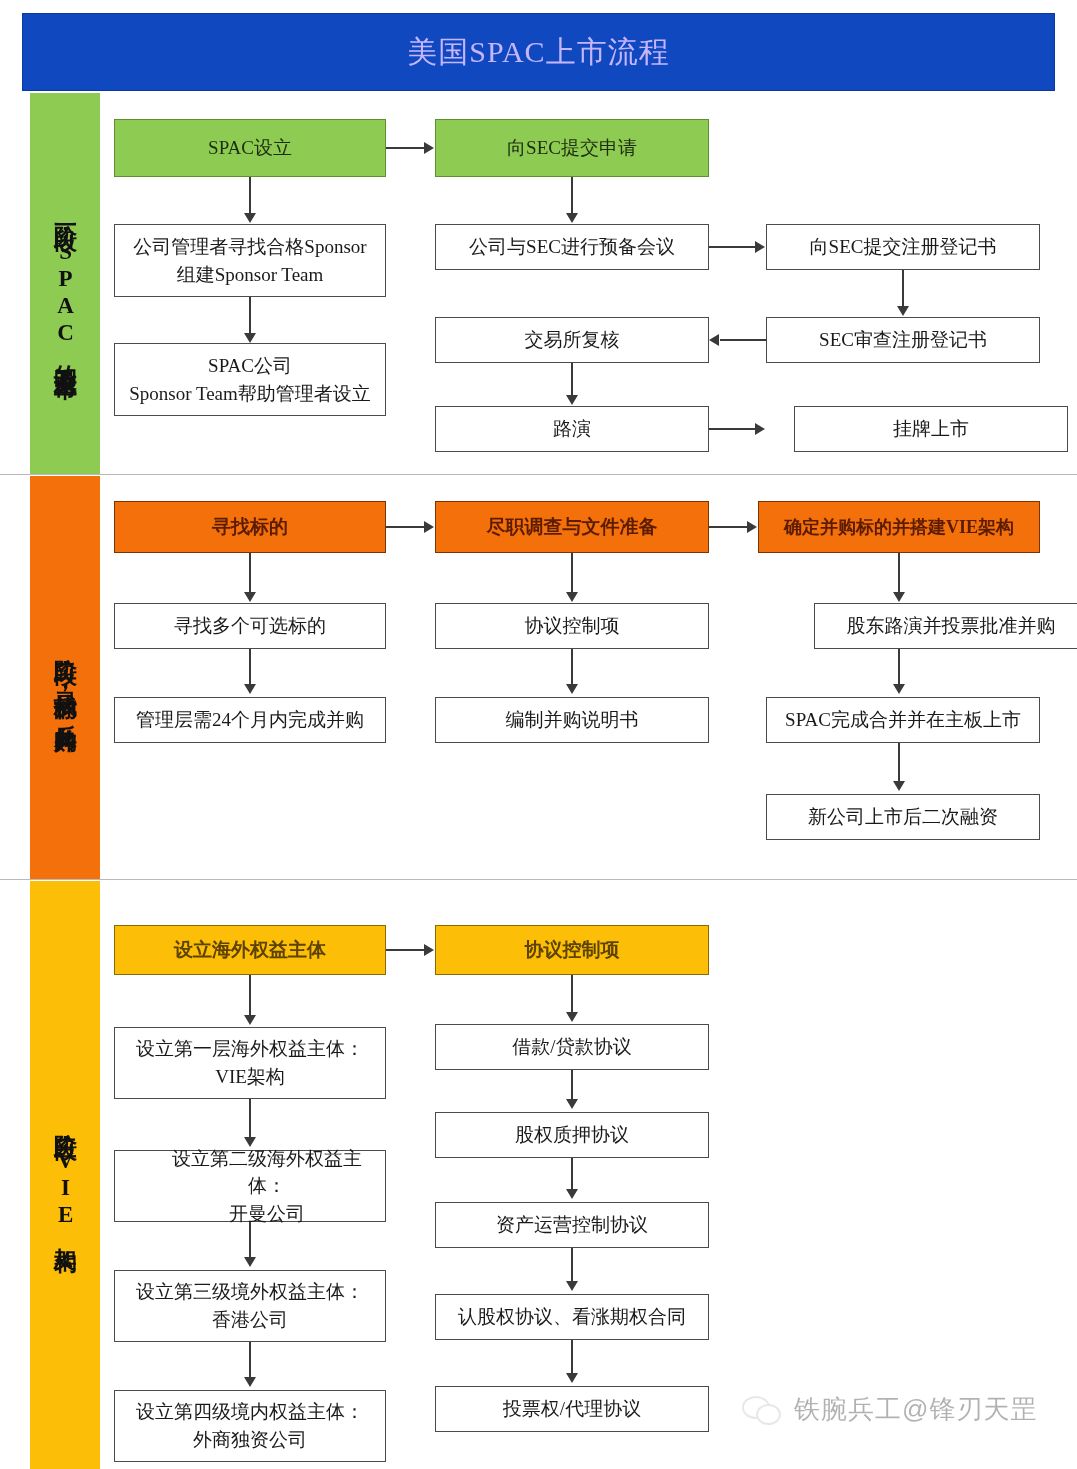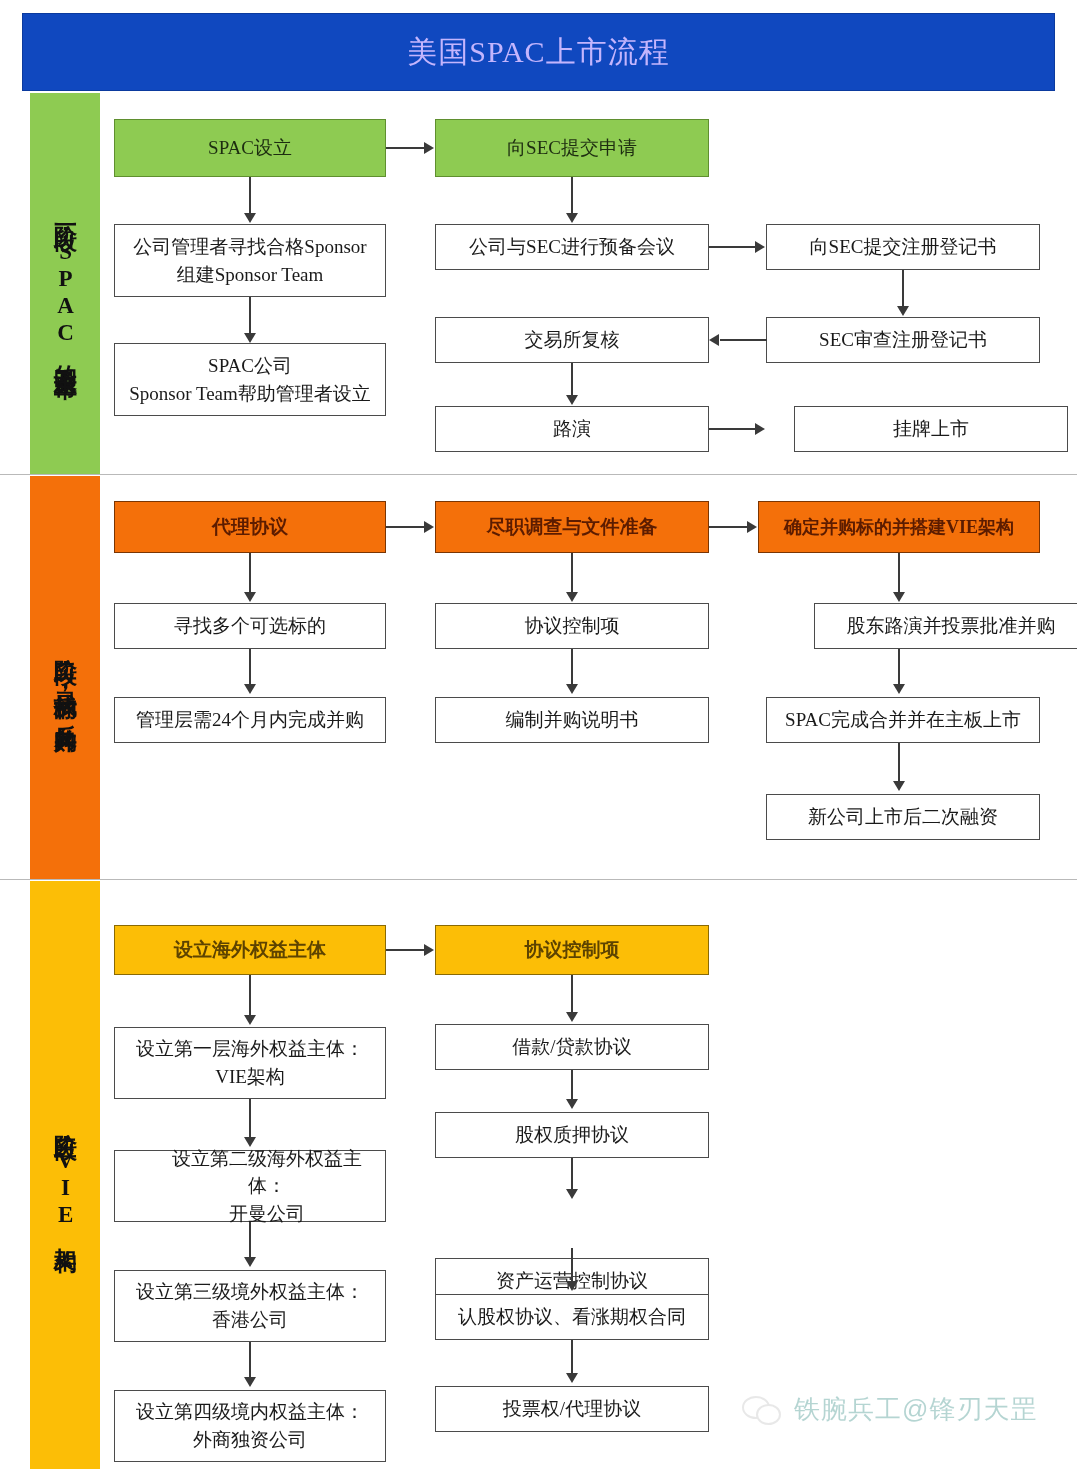"代理协议" div.box { text: 代理协议 -> 寻找标的 }
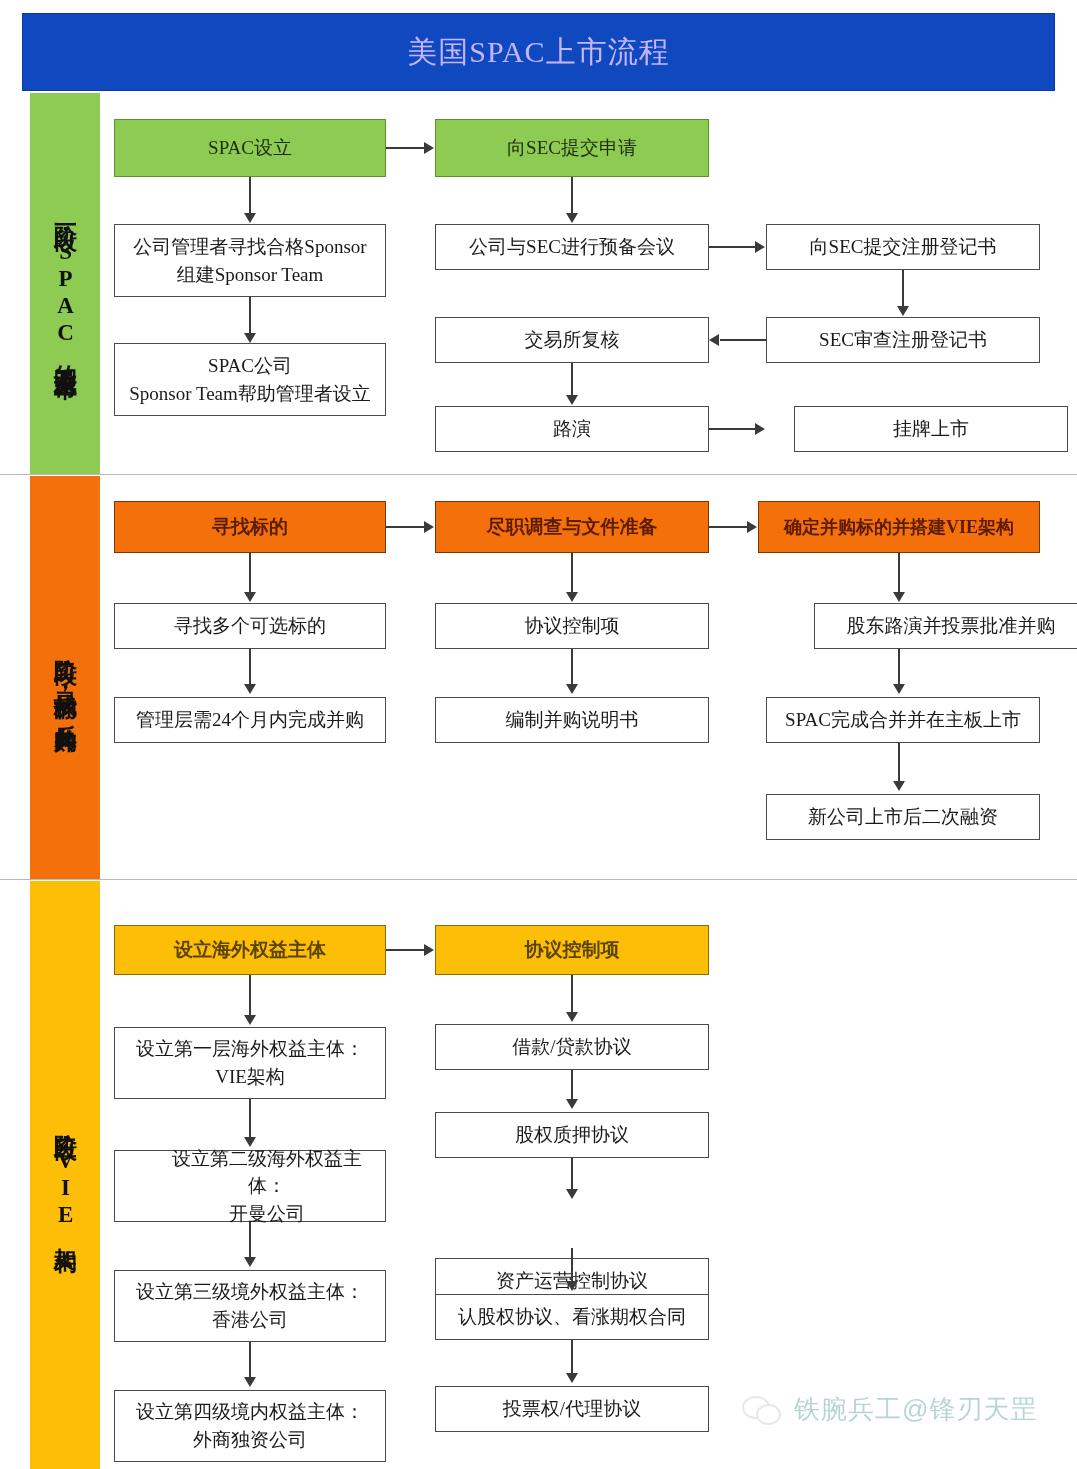"资产运营控制协议" div.box { top: 1258px -> 1202px }
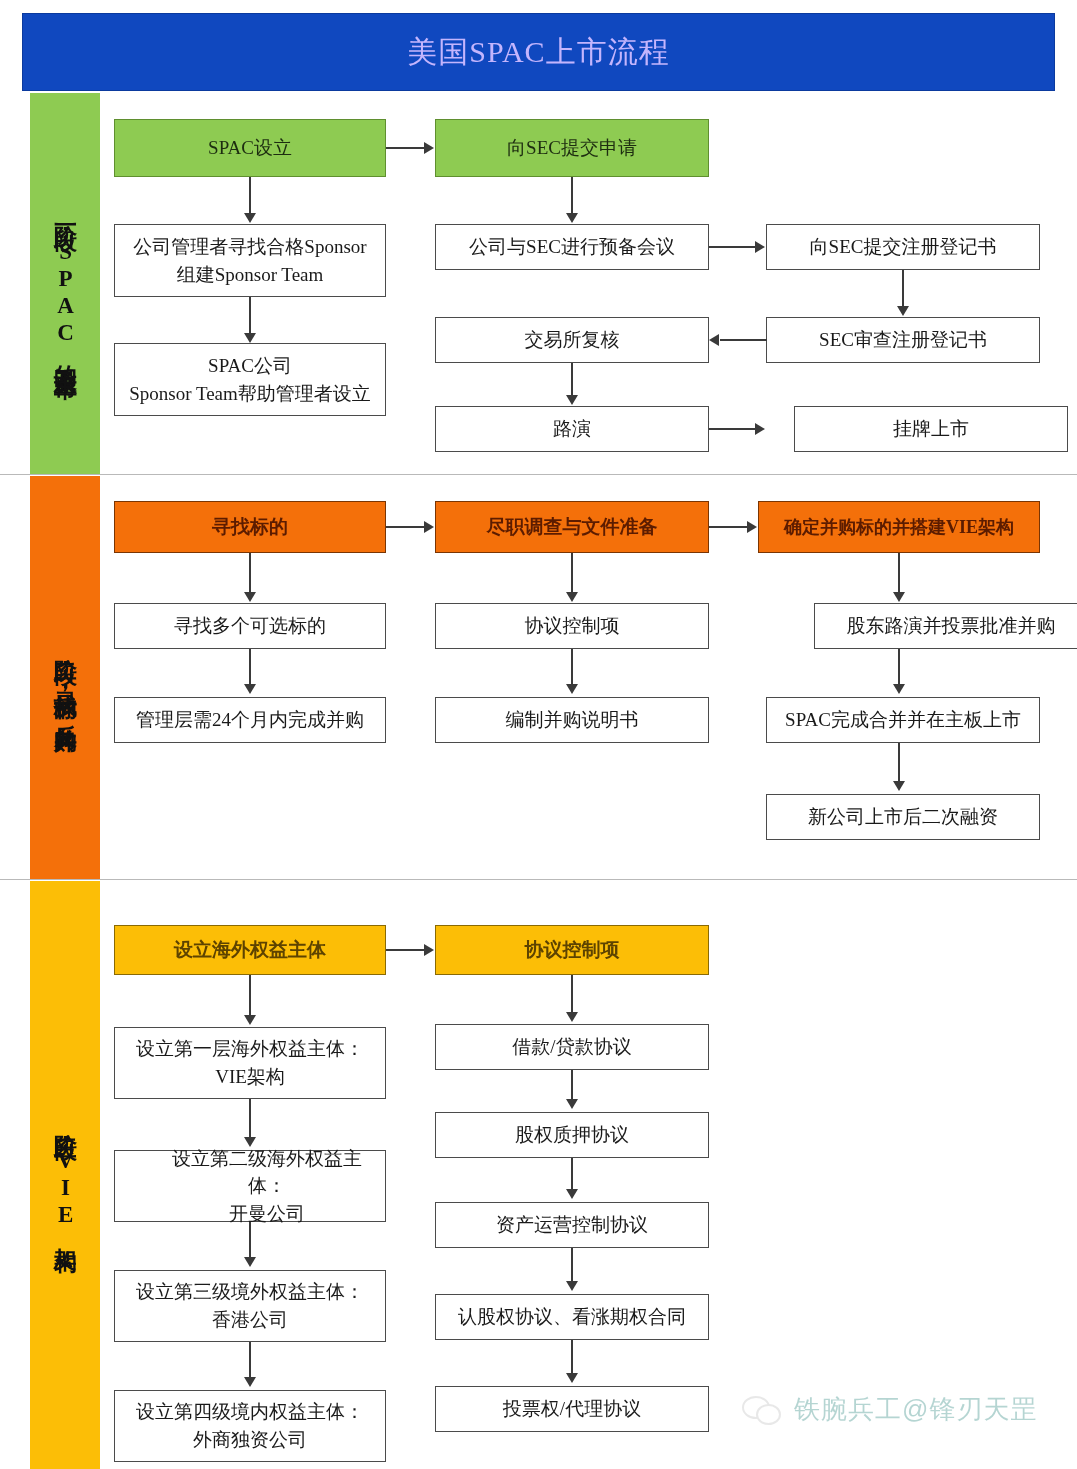"铁腕兵工@锋刃天罡" .watermark .wm-text { color: #0f766e -> #000000 }
